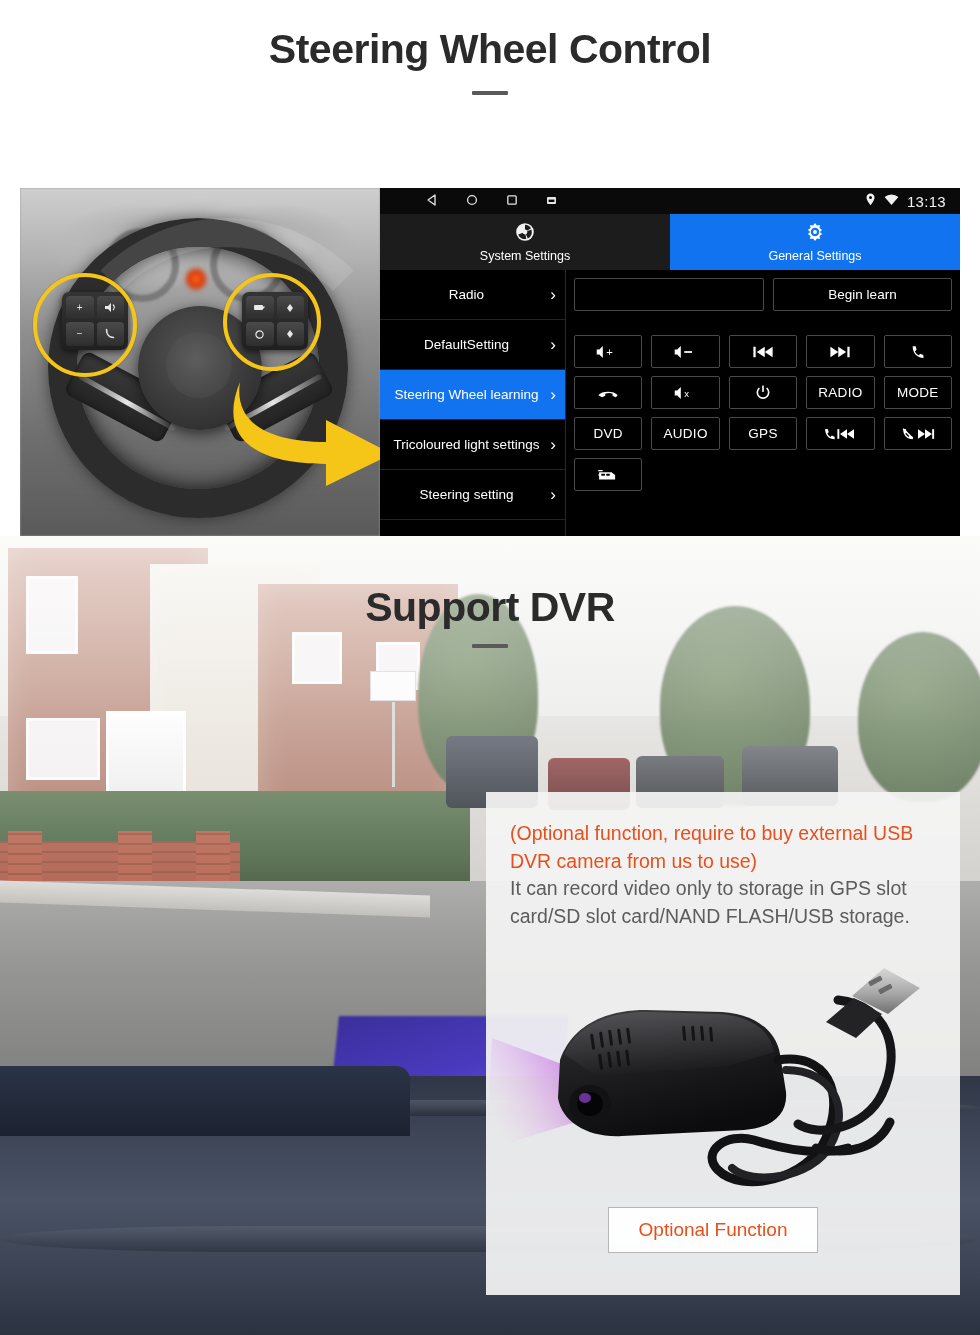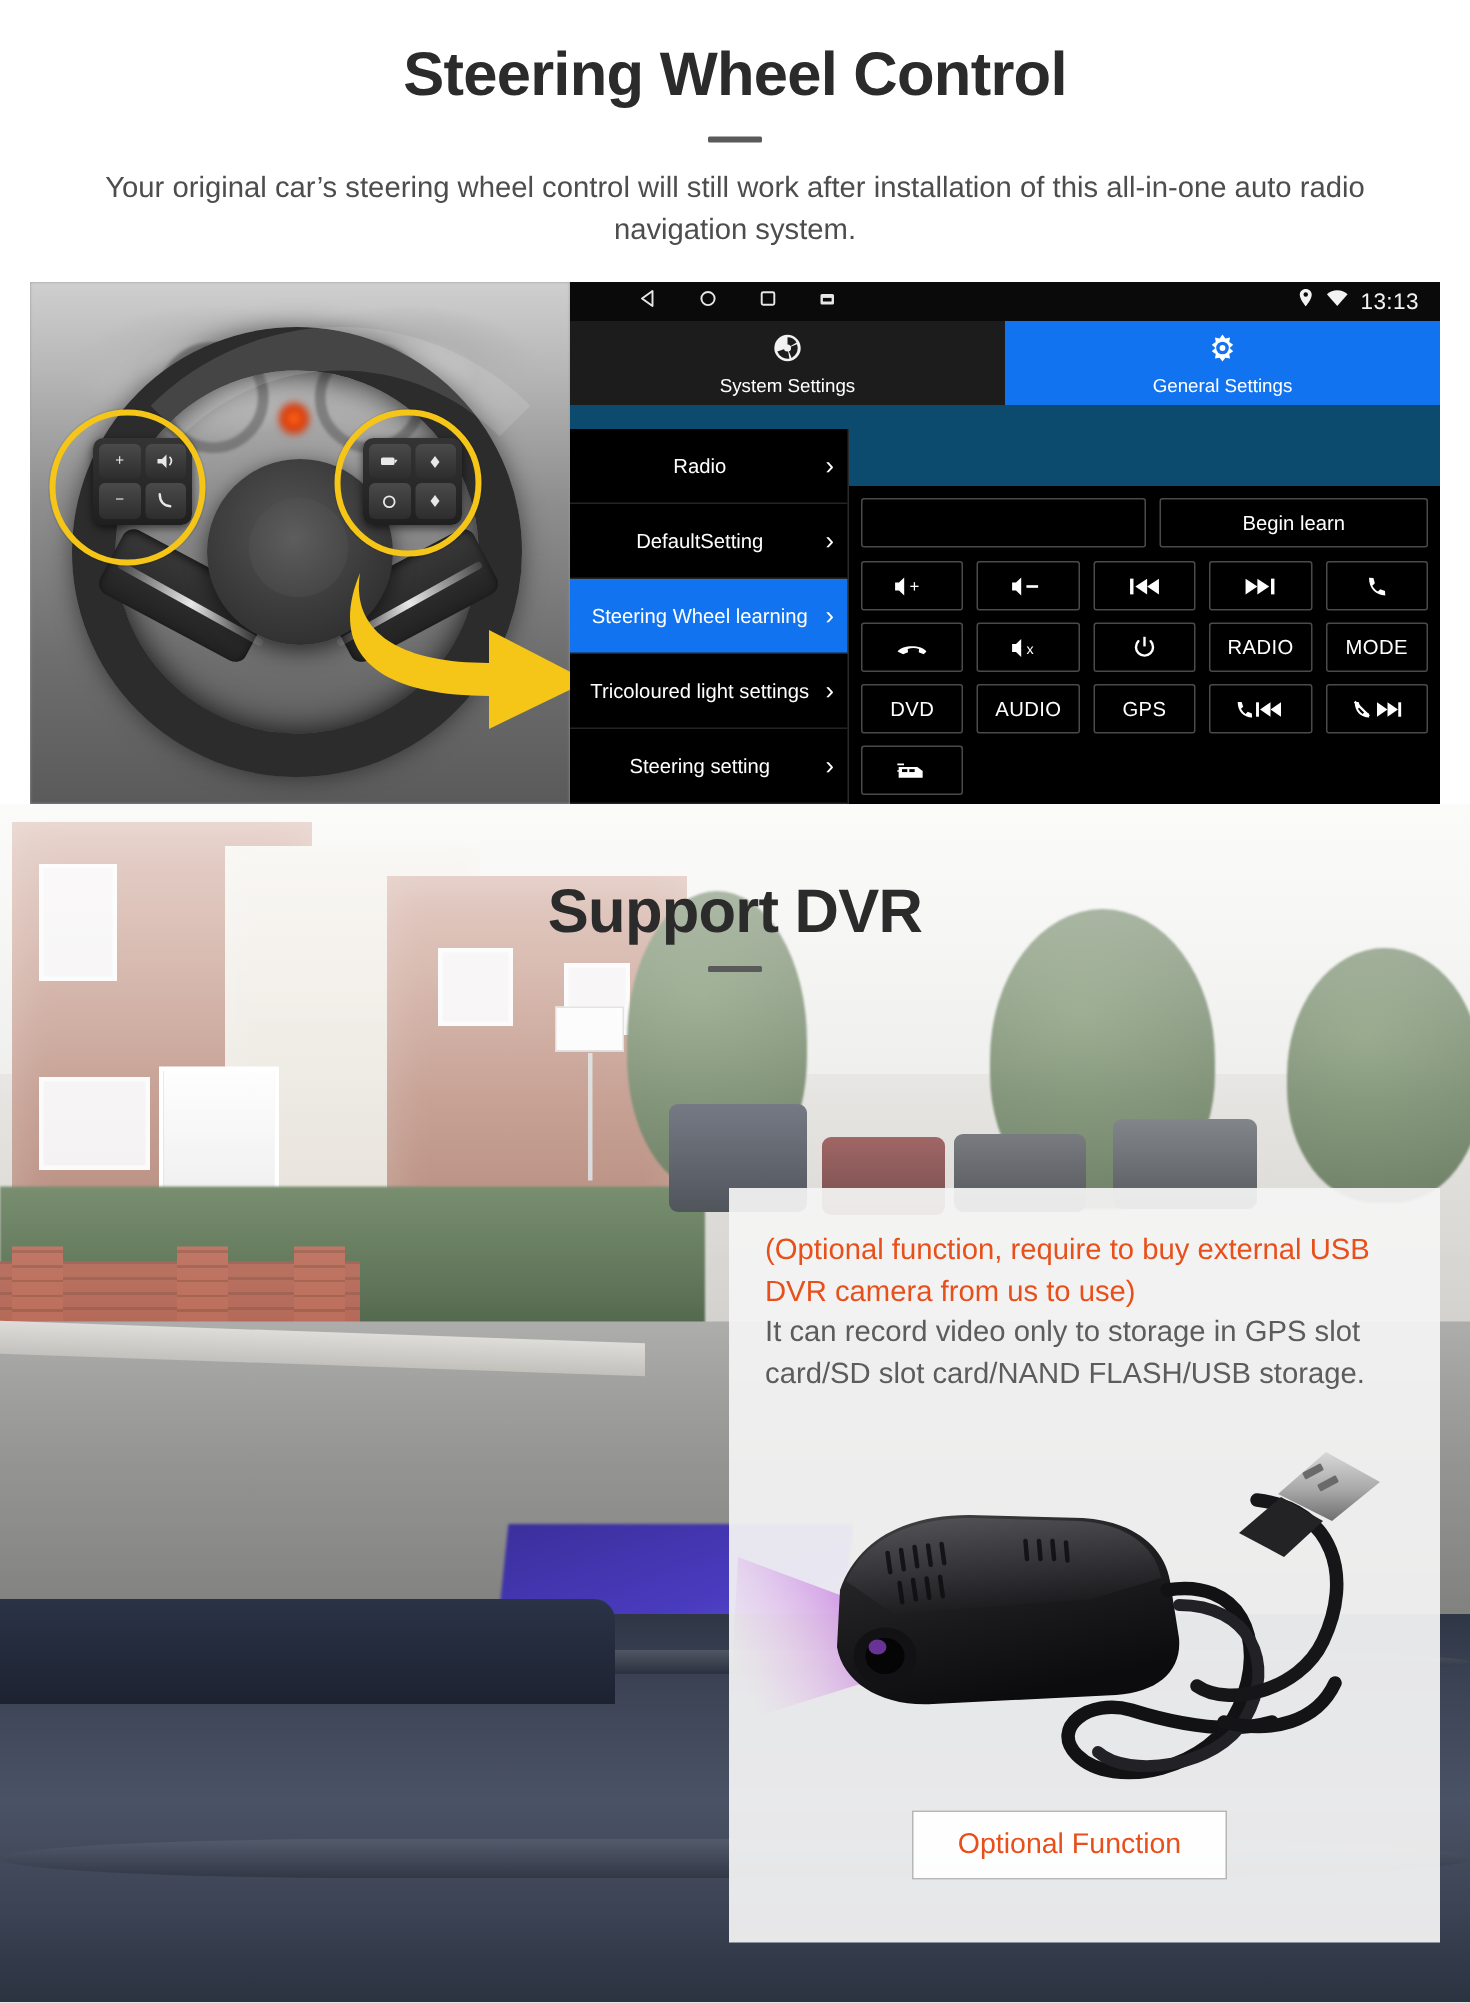"Your original car’s steering wheel" div.h1-sub { html: <div>Your original car’s steering wheel control will still work after installation of this all-in-one auto radio navigation system.</div> -> none }
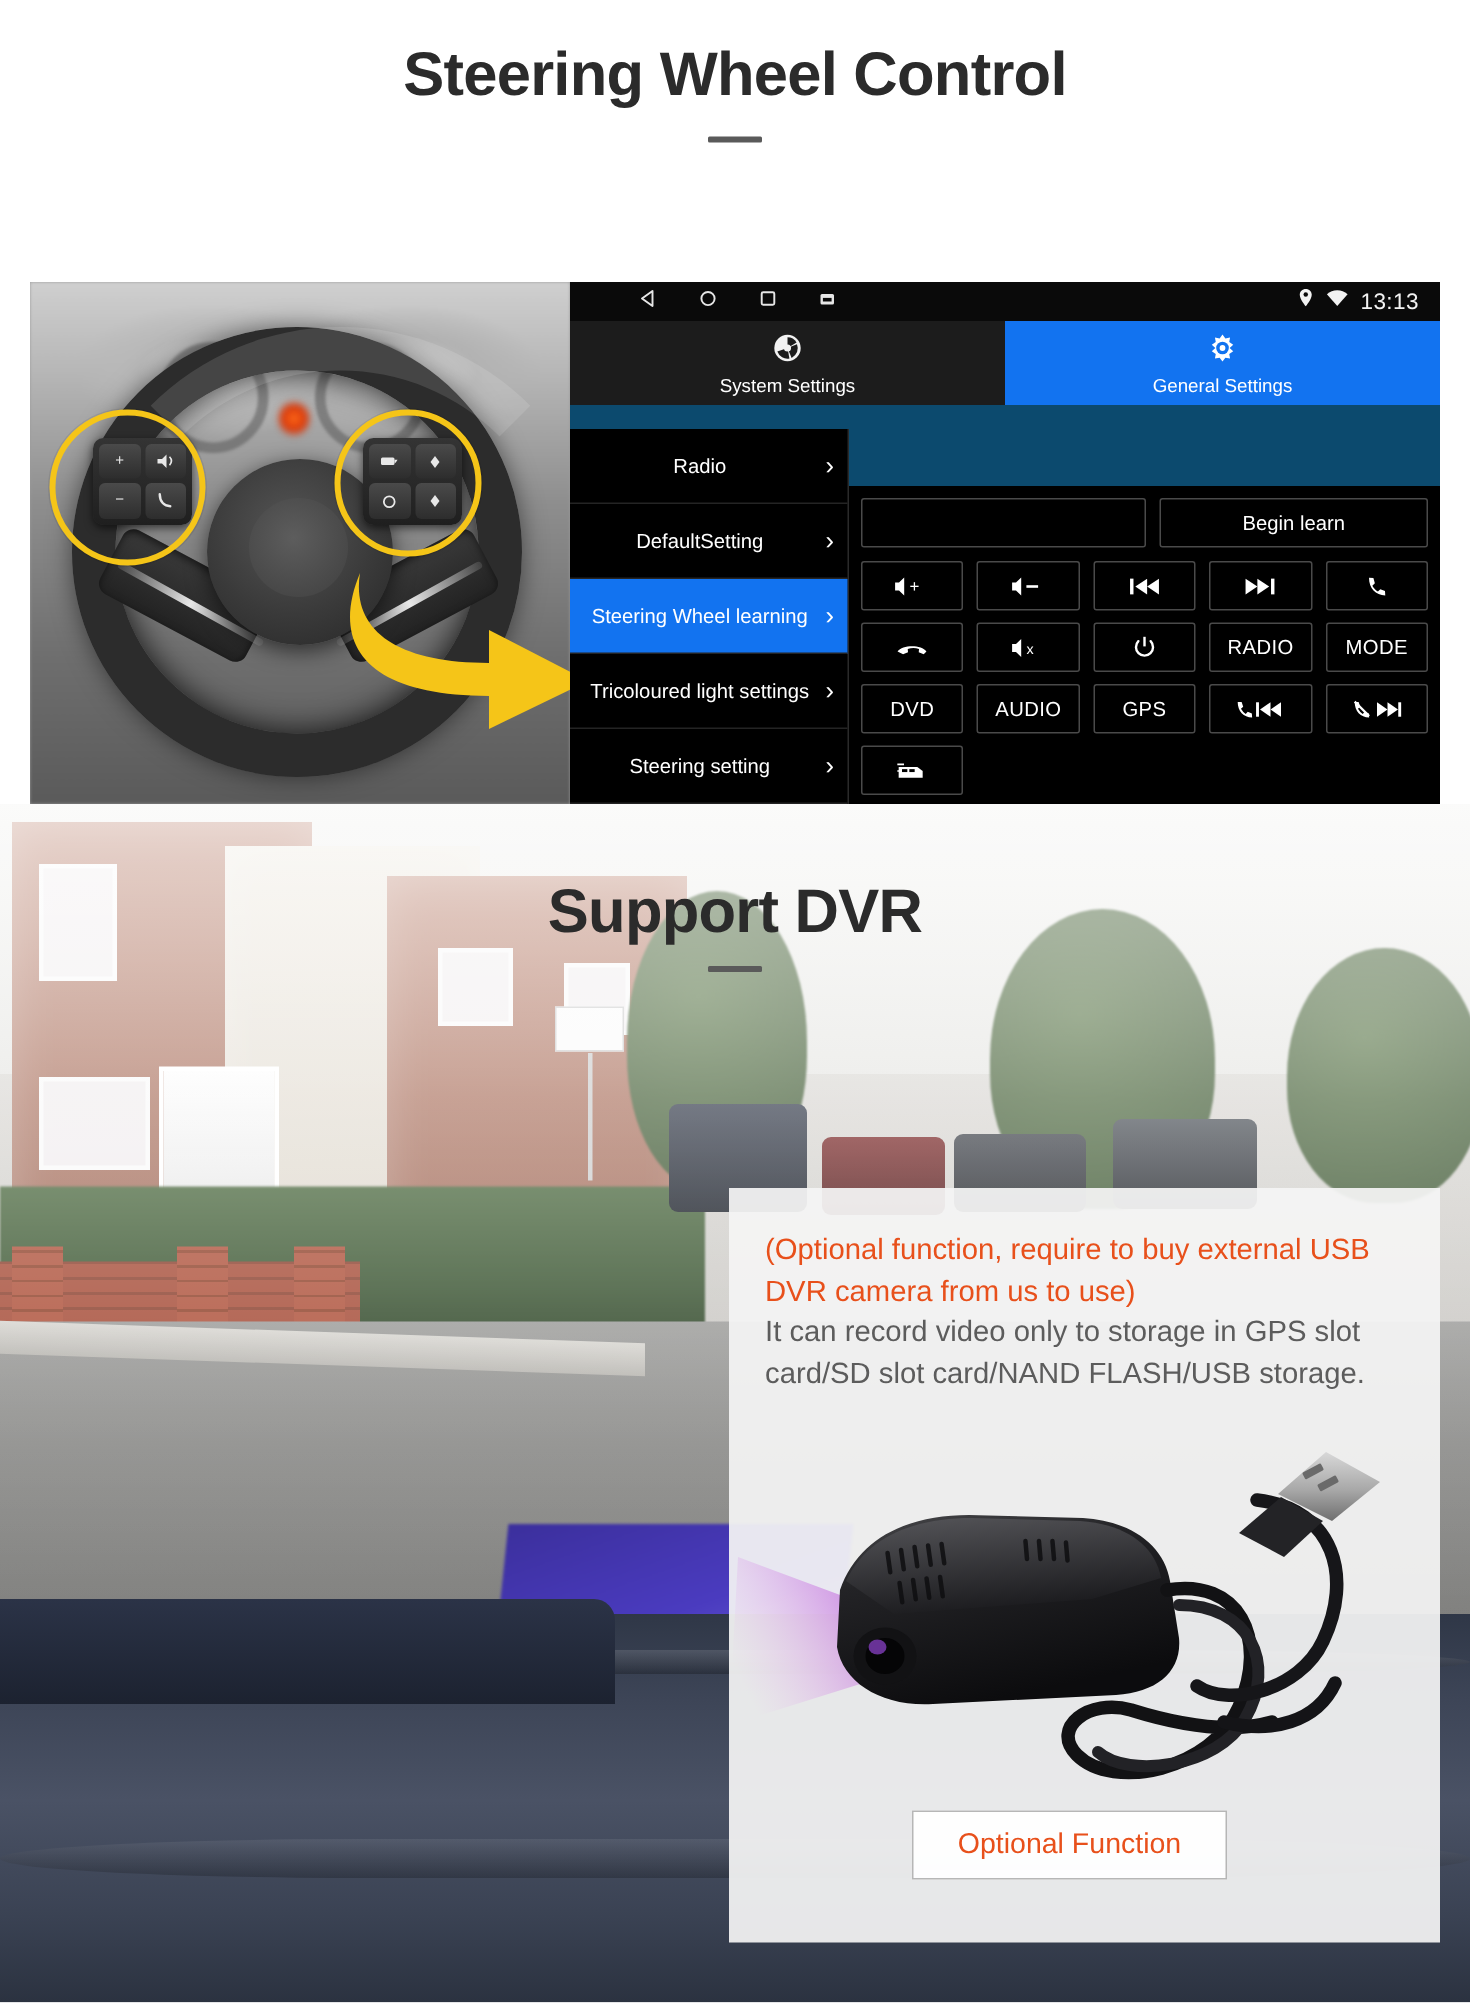"Radio" .body { align-items: flex-end -> none }
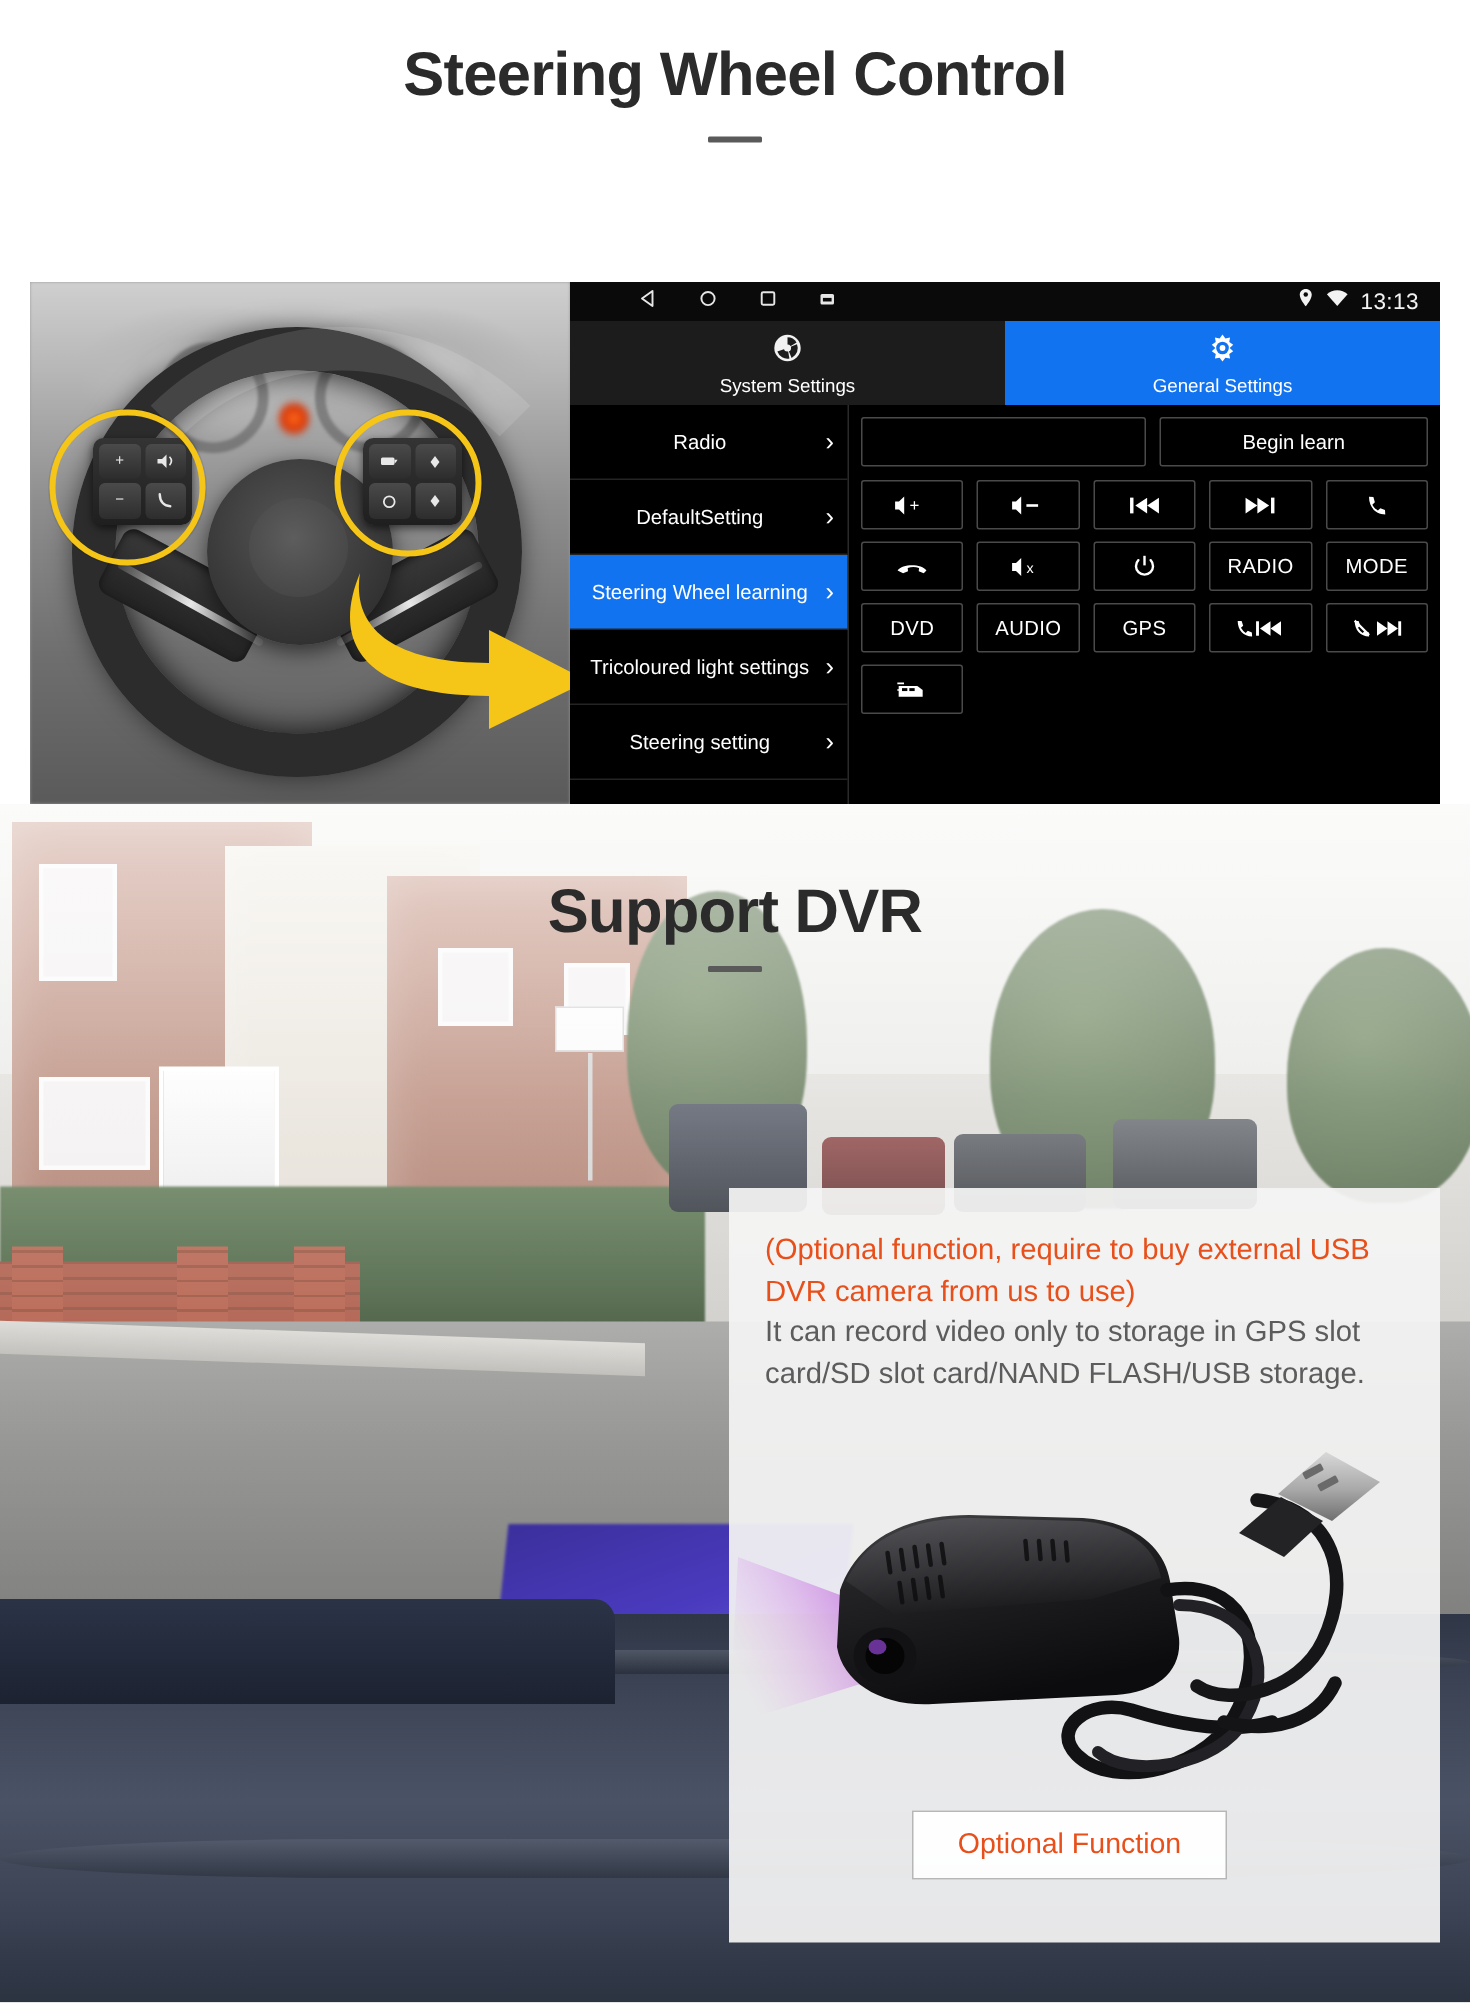"Begin learn" .toprow { margin-bottom: 9px -> 24px }
